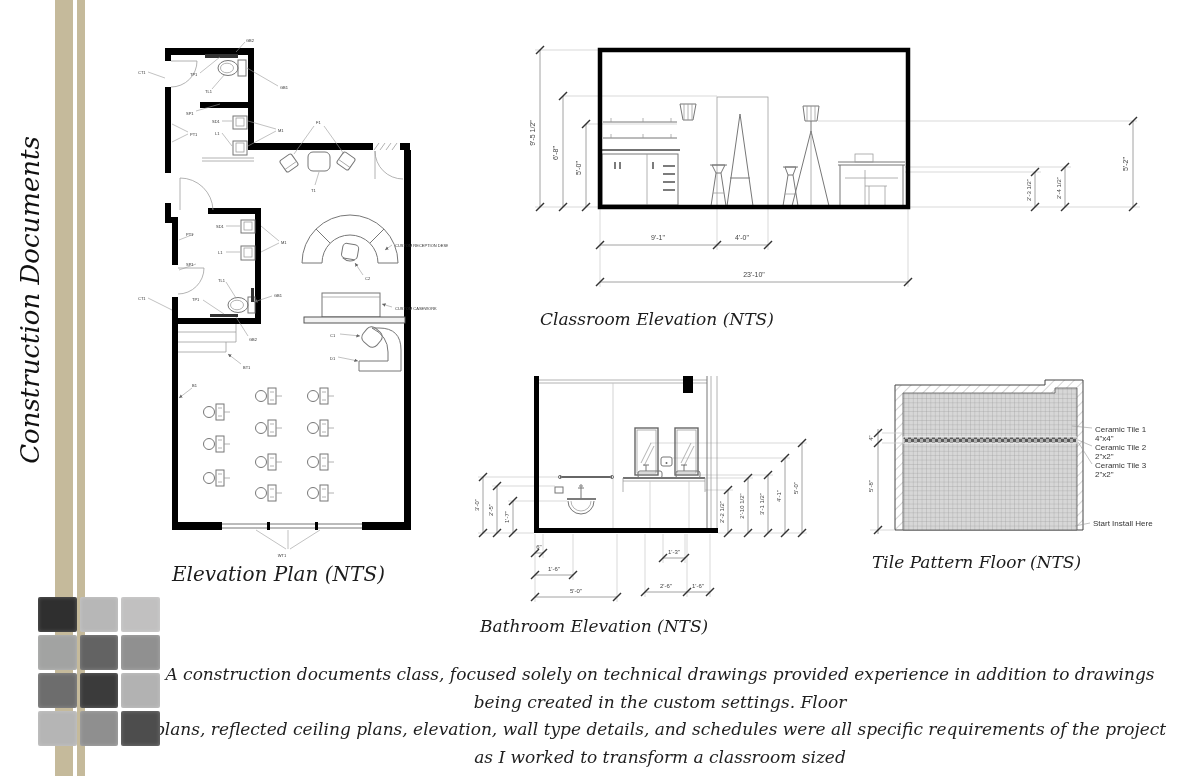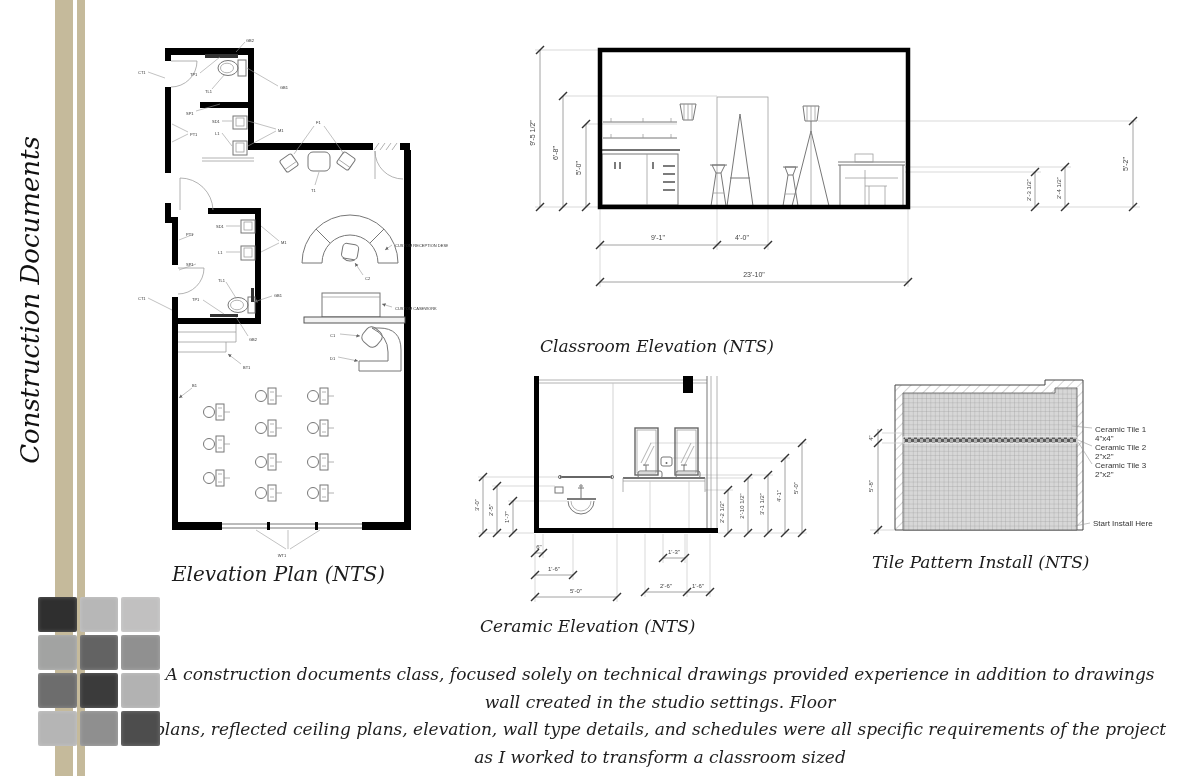"Classroom Elevation (NTS)" #cap-class { margin-top: 27px -> none }
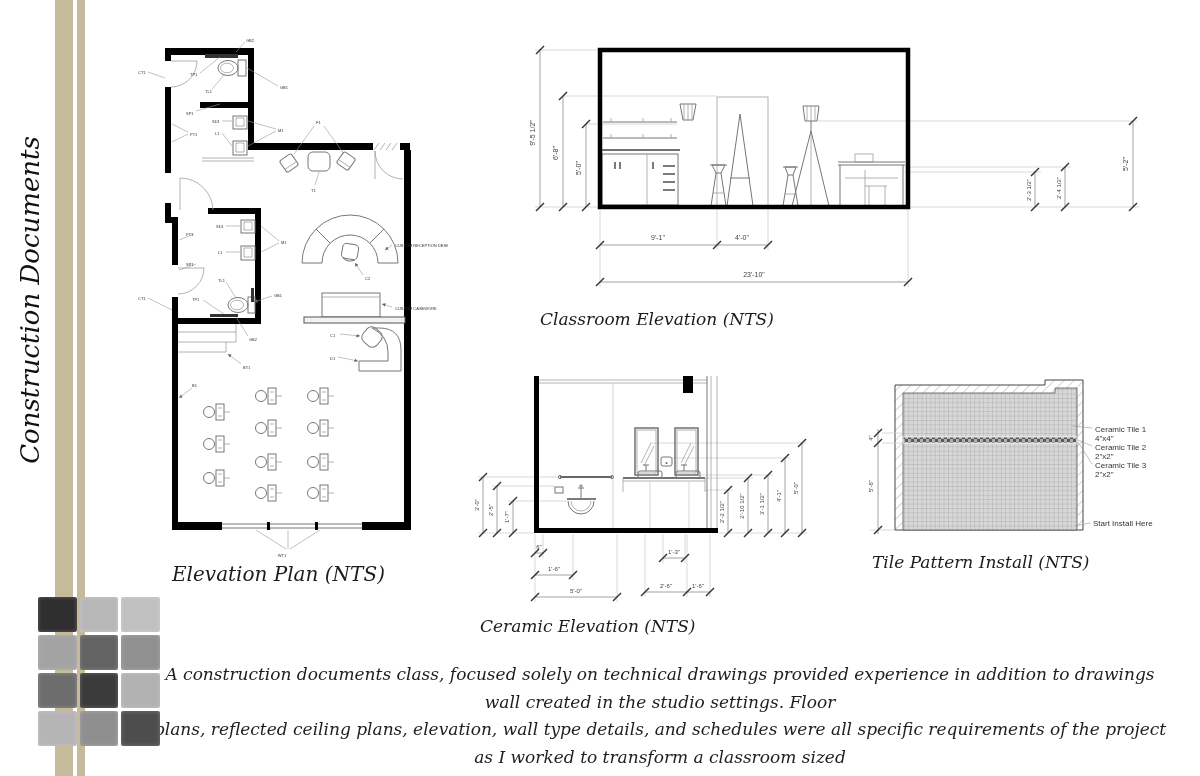"Tile Pattern Install (NTS)" div.cap { text: Install -> Floor }
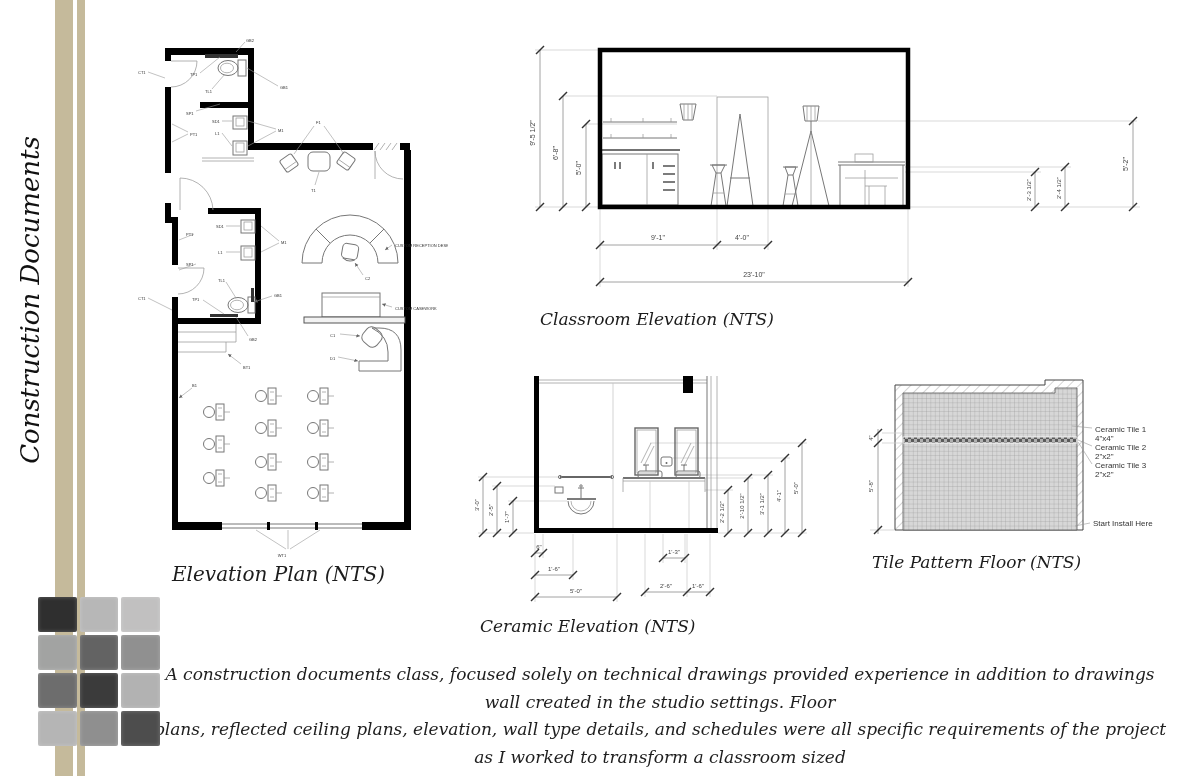"Ceramic Elevation (NTS)" div.cap { text: Ceramic -> Bathroom }
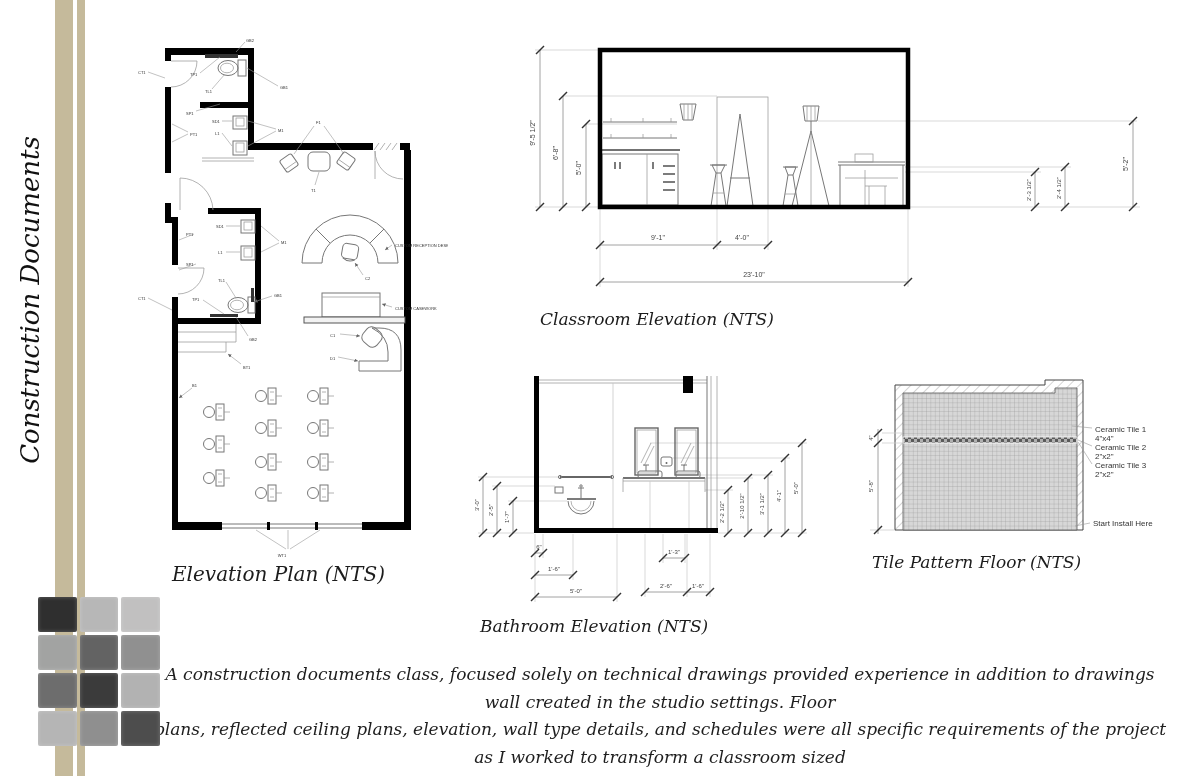"A construction documents class, focused" div { text: wall created in the studio -> being created in the custom }
